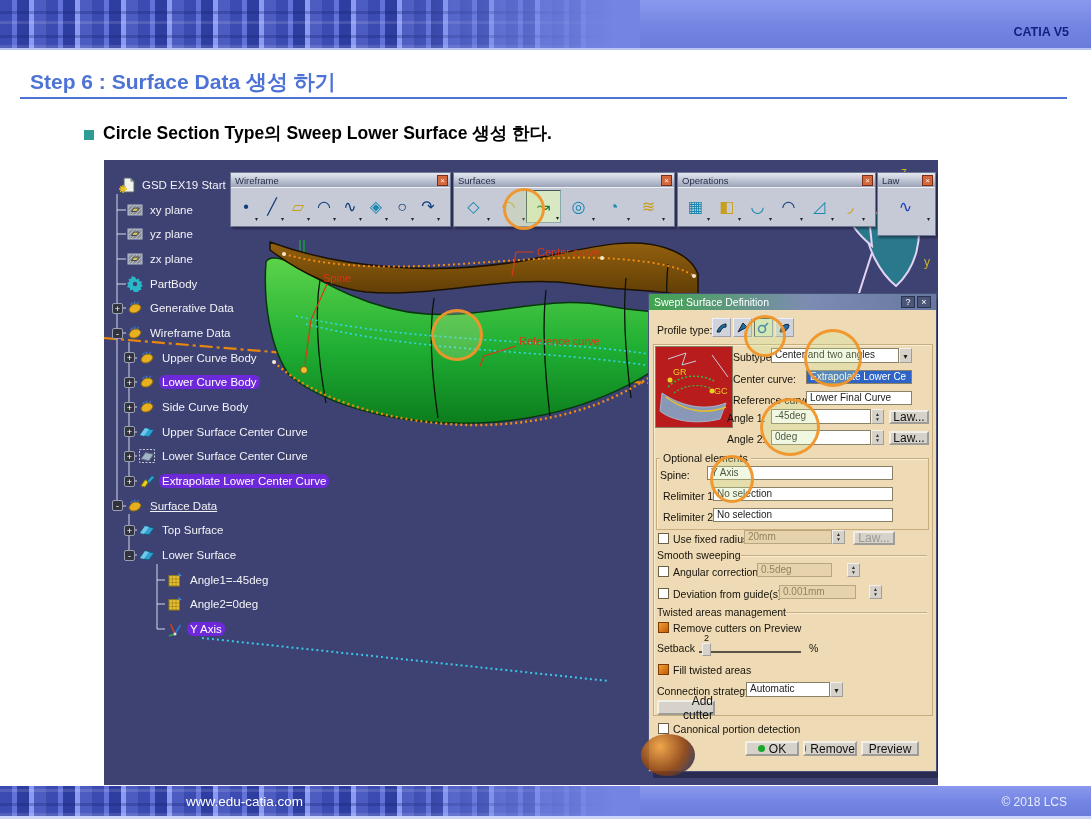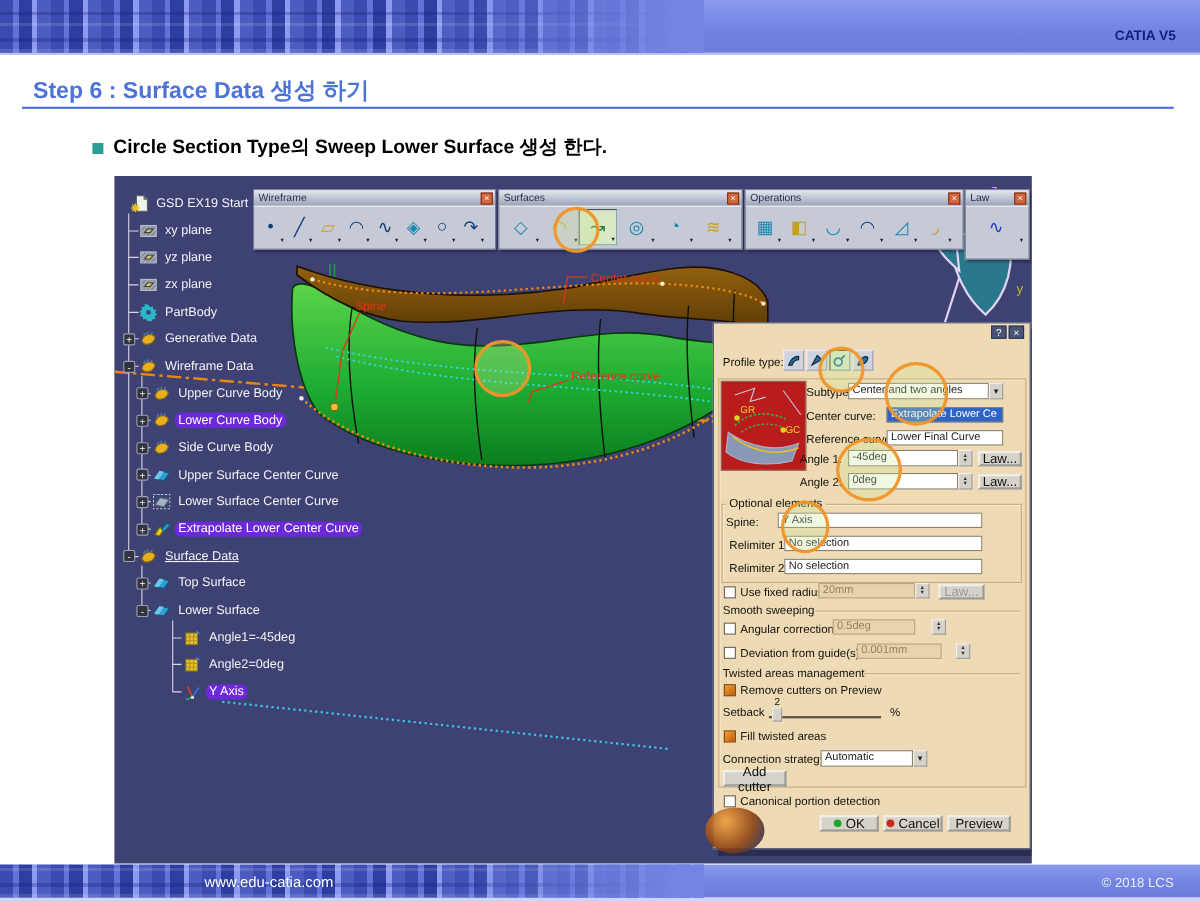"Swept Surface Definition" div.dlg-title { html: none -> <div> <span>Swept Surface Definition</span> </div> }
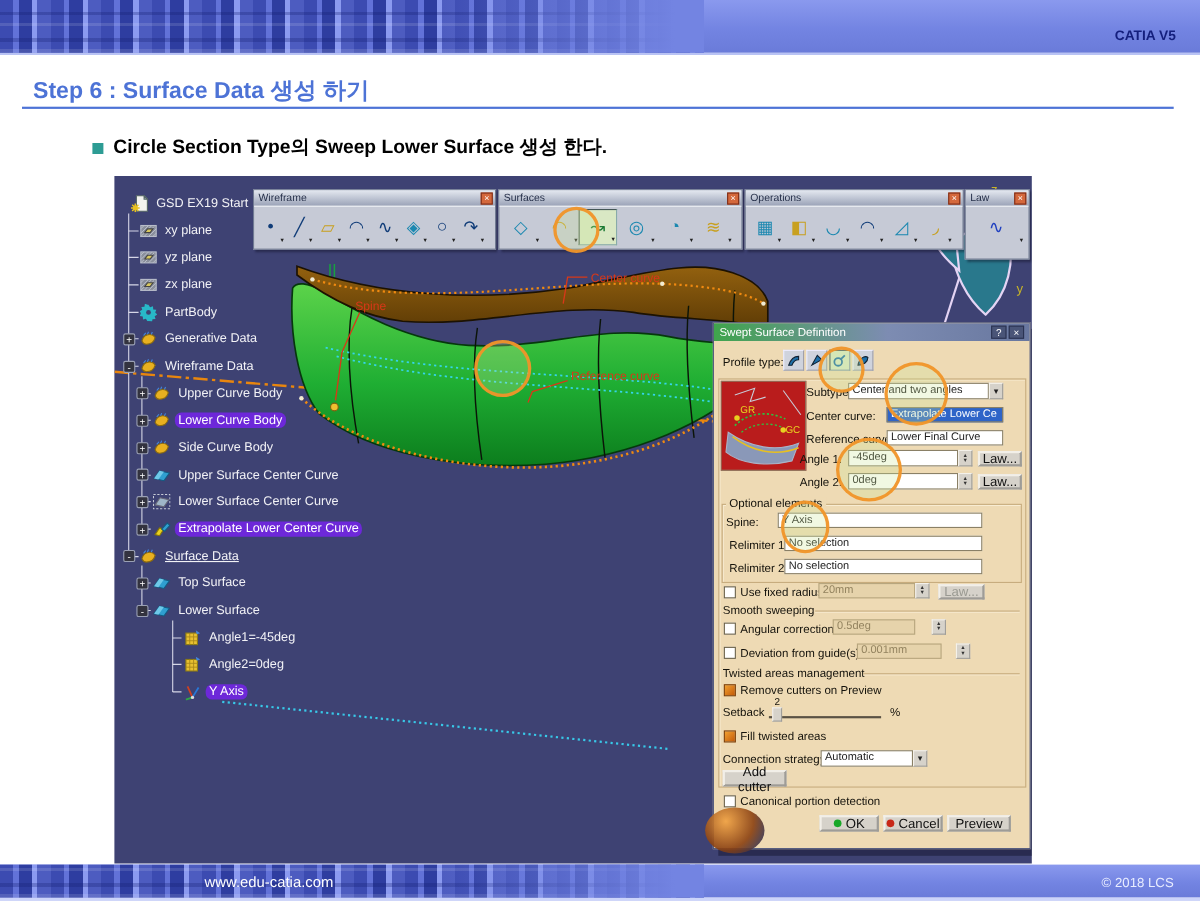"Add cutter" div.btn { text-align: none -> right }
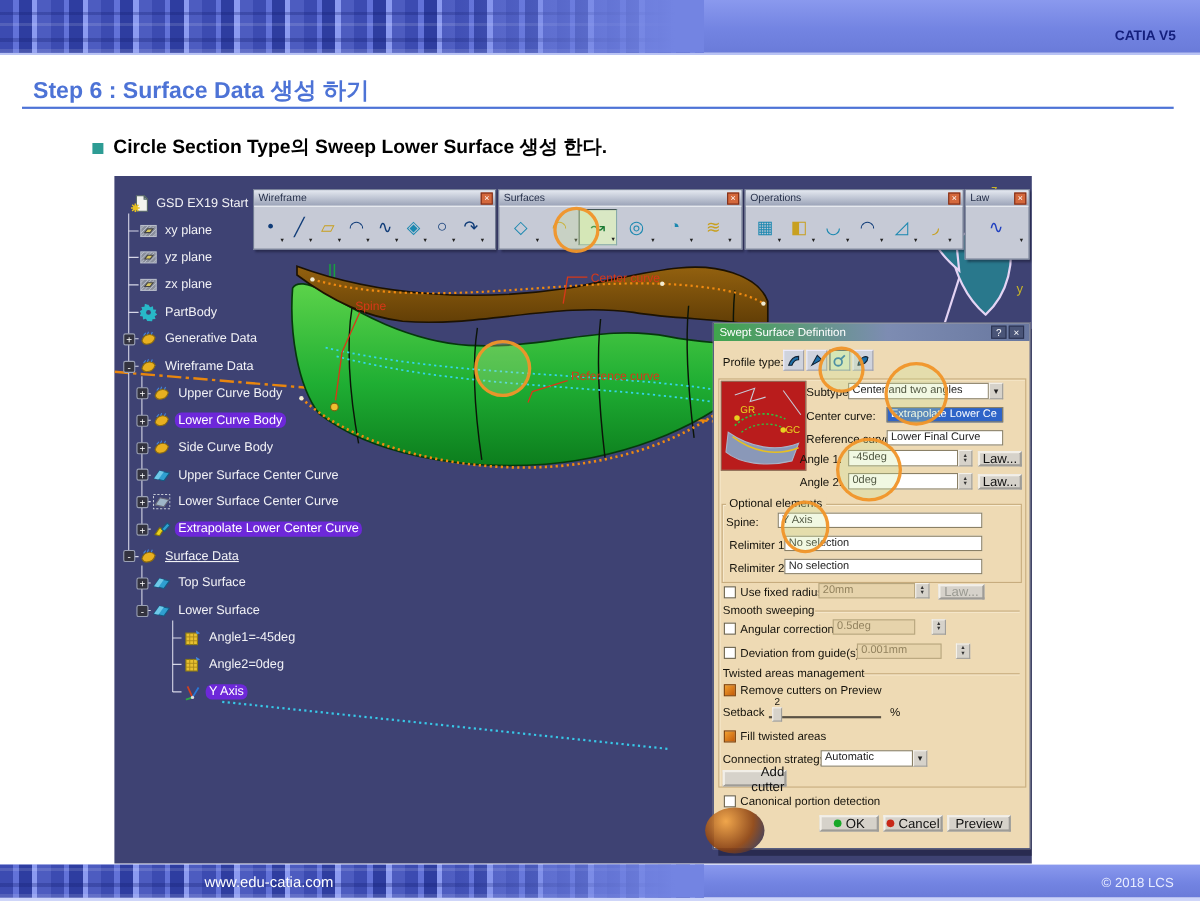"Cancel" span { text: Cancel -> Remove }
